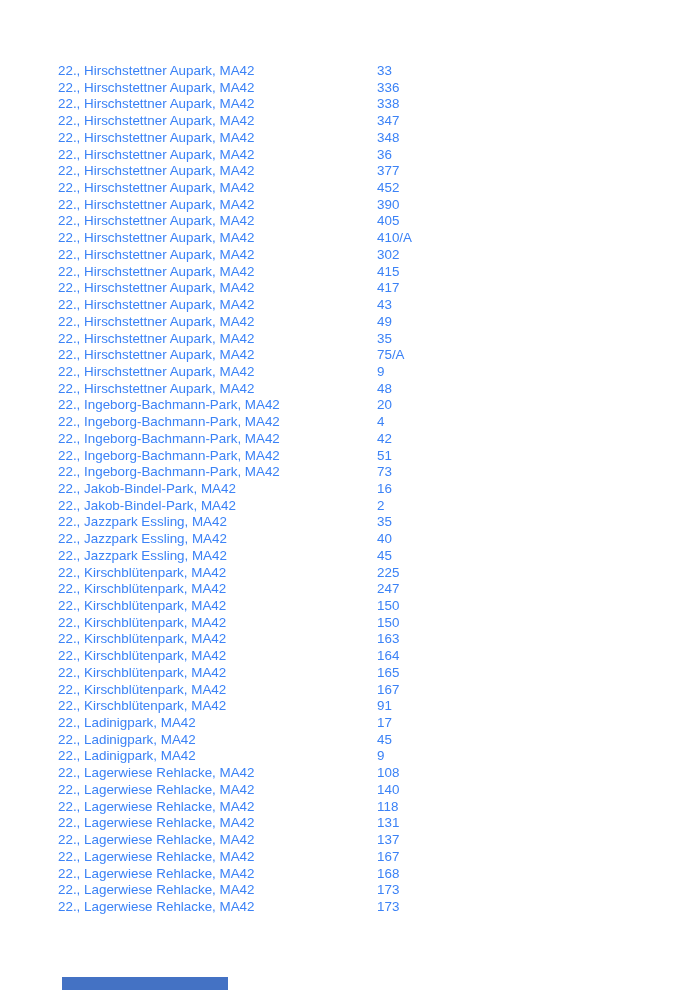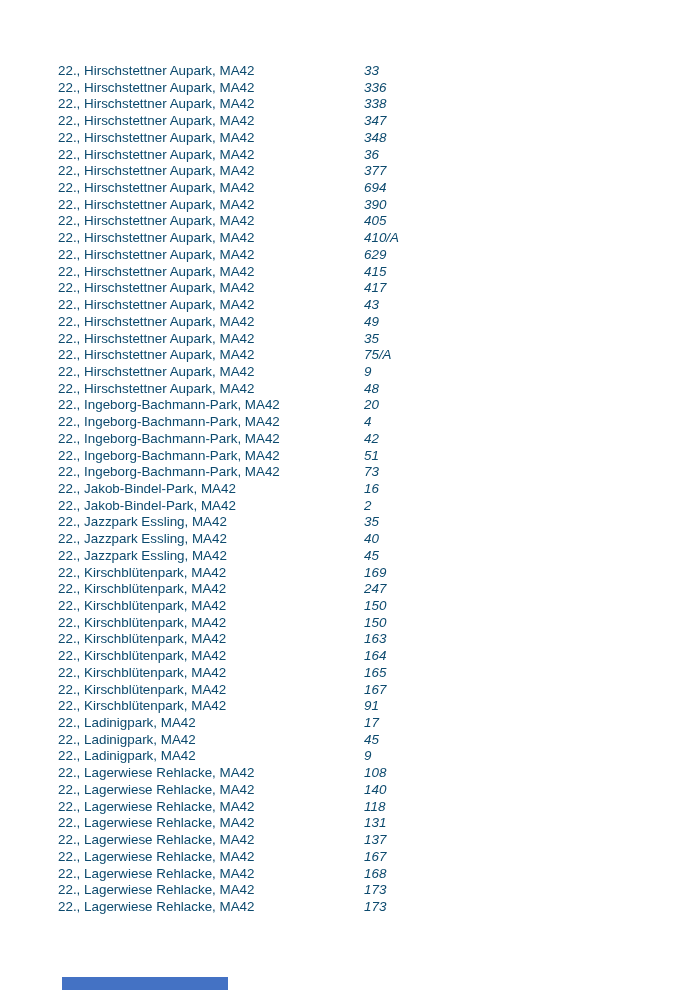"22., Hirschstettner Aupark, MA42" .row { color: #0c4a6e -> #3b82f6 }
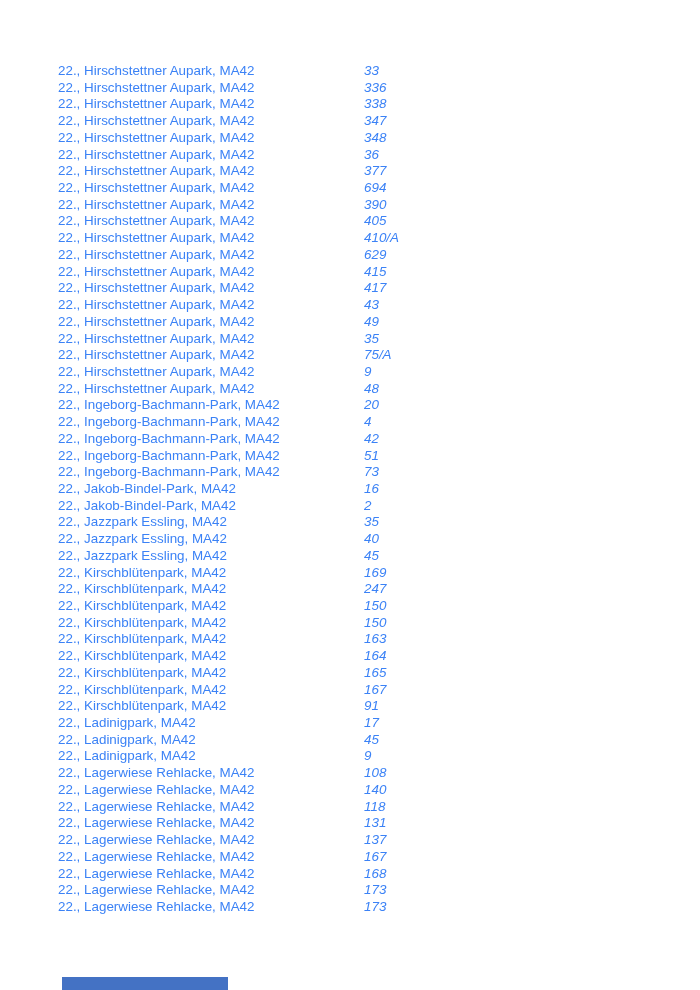"33" .num { font-style: italic -> none; left: 364px -> 377px }
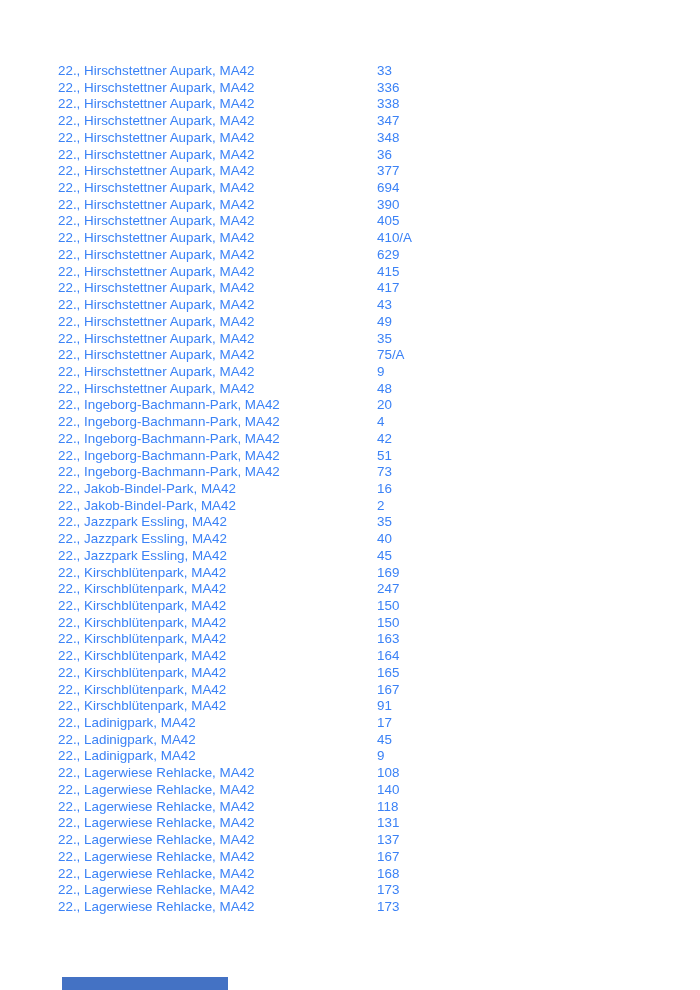"694" span.num { text: 694 -> 452 }
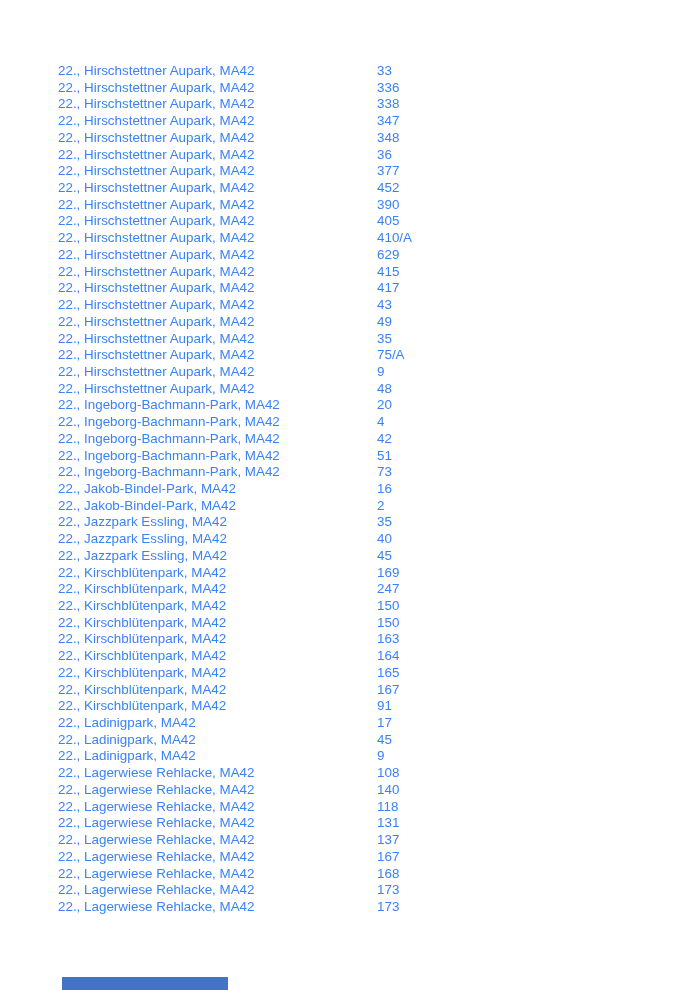"629" span.num { text: 629 -> 302 }
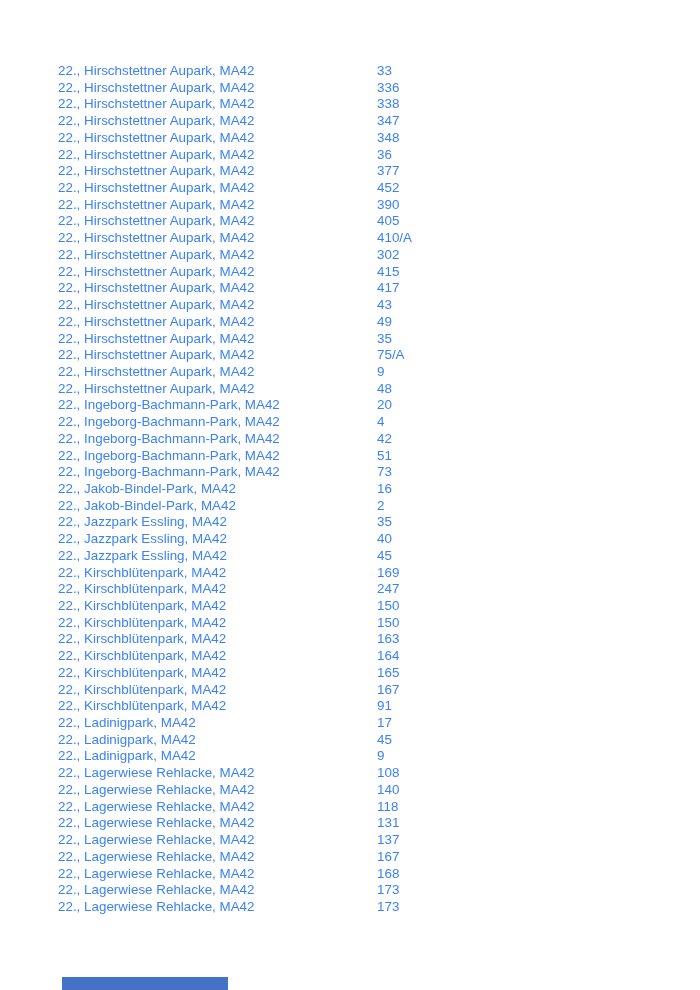"169" span.num { text: 169 -> 225 }
